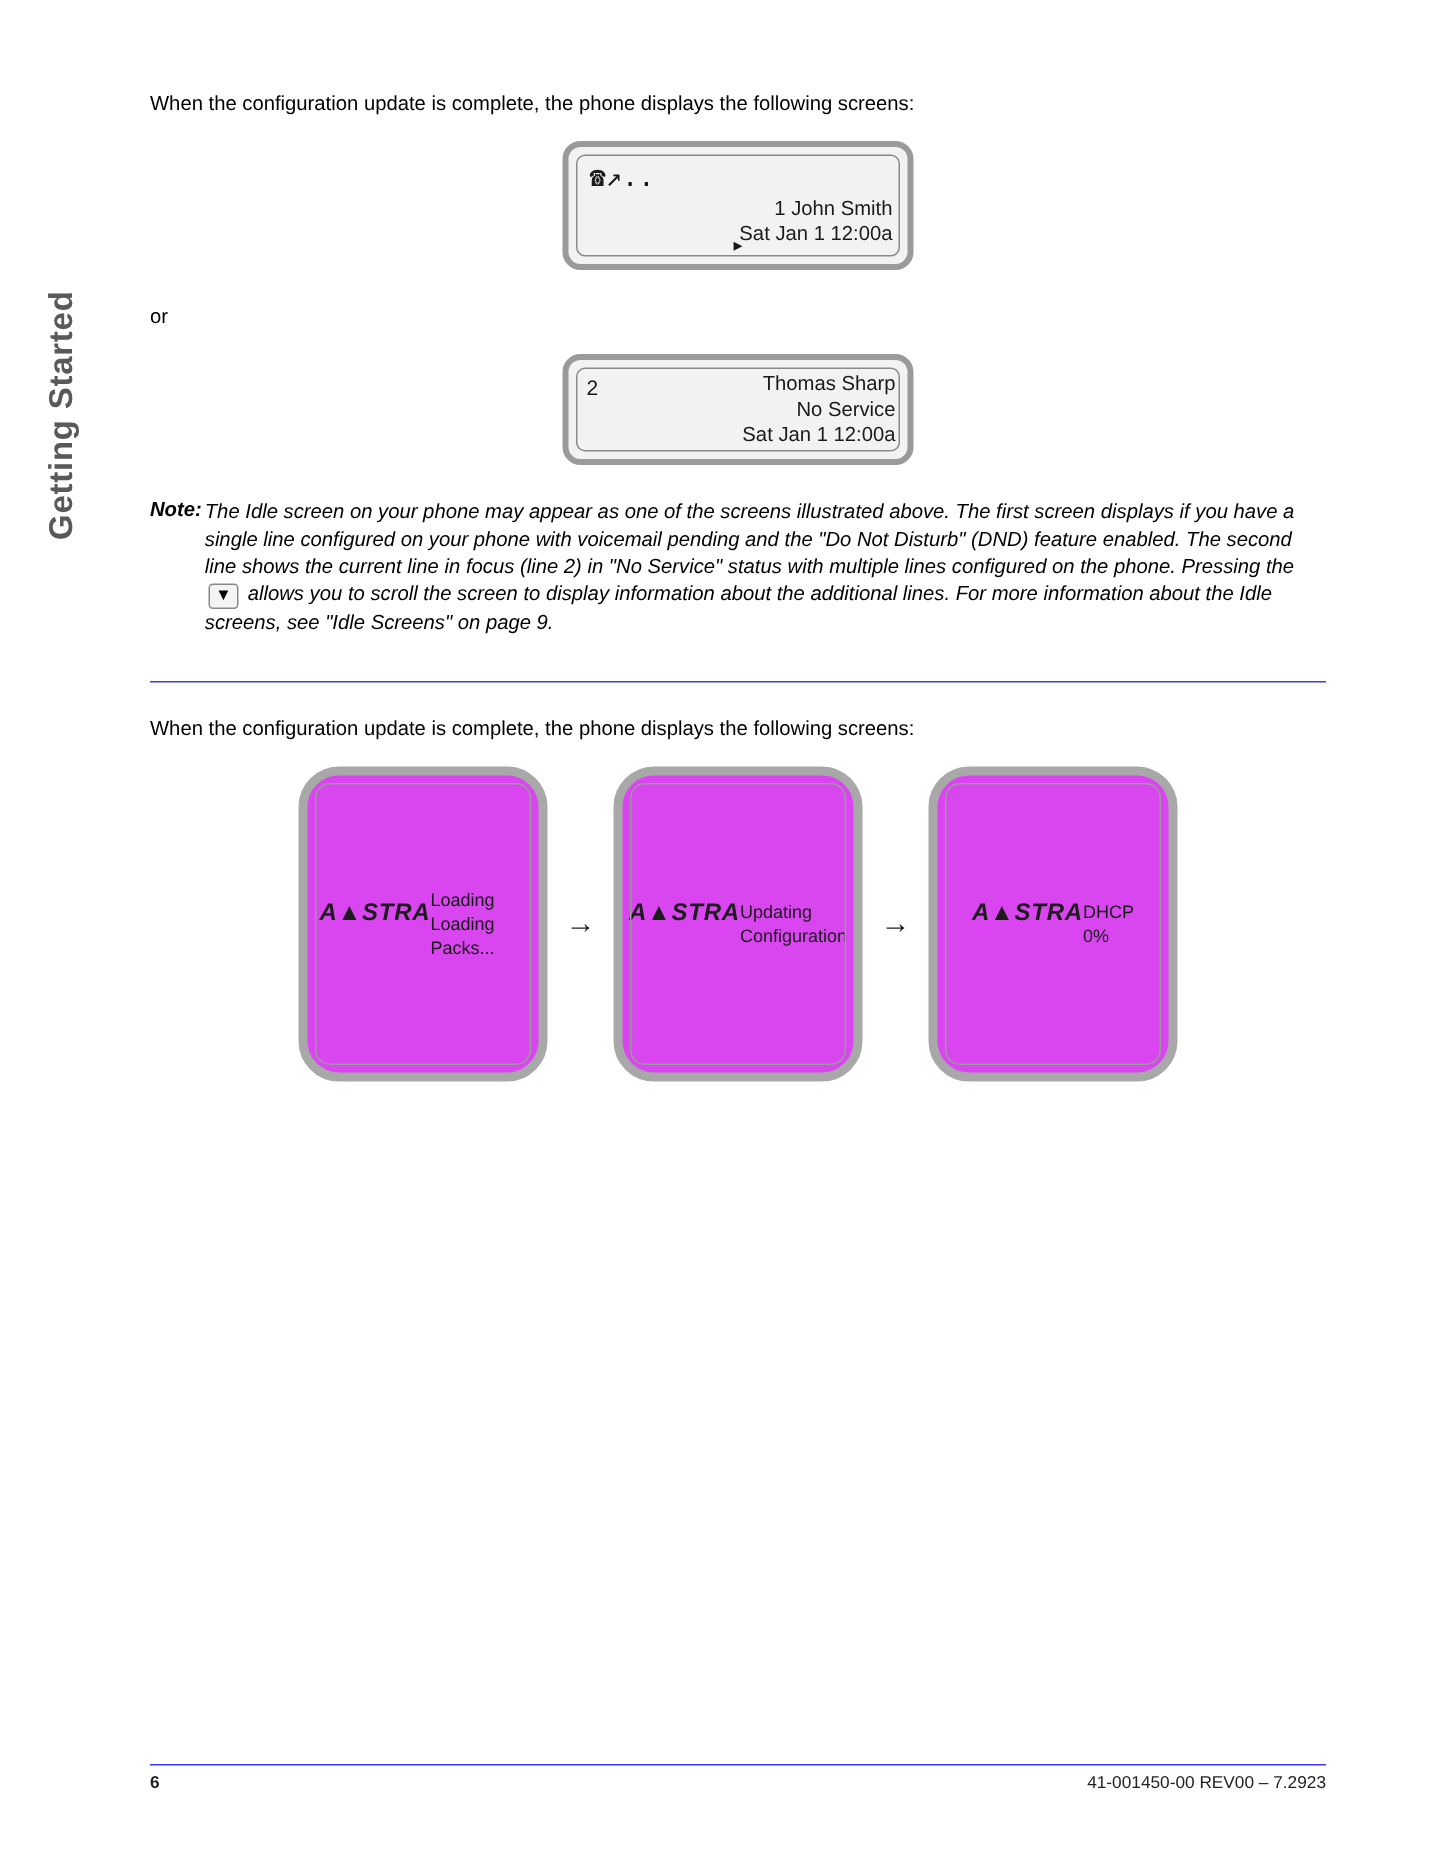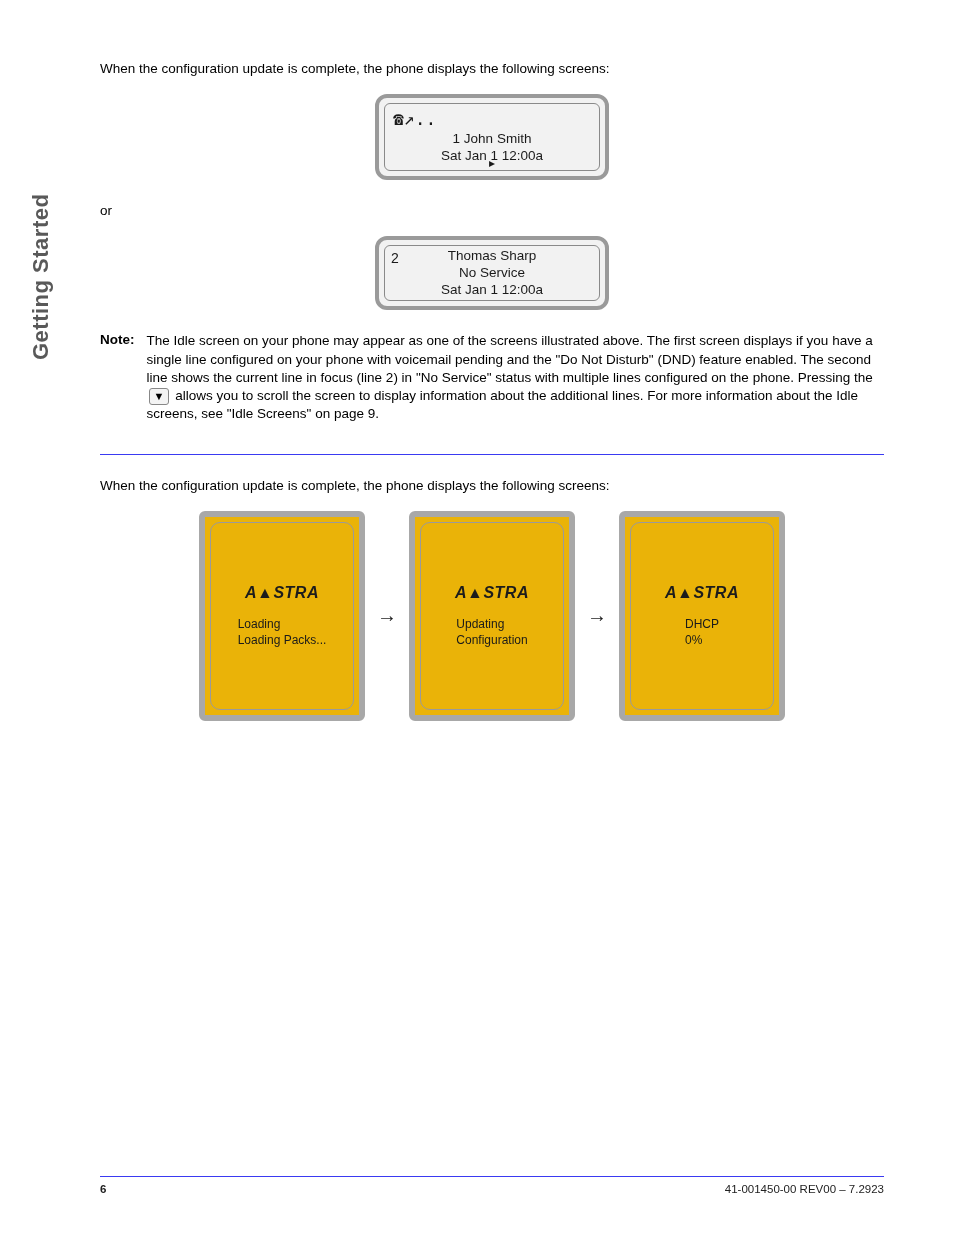"1 John Smith" .lcd-text-block { text-align: center -> right }
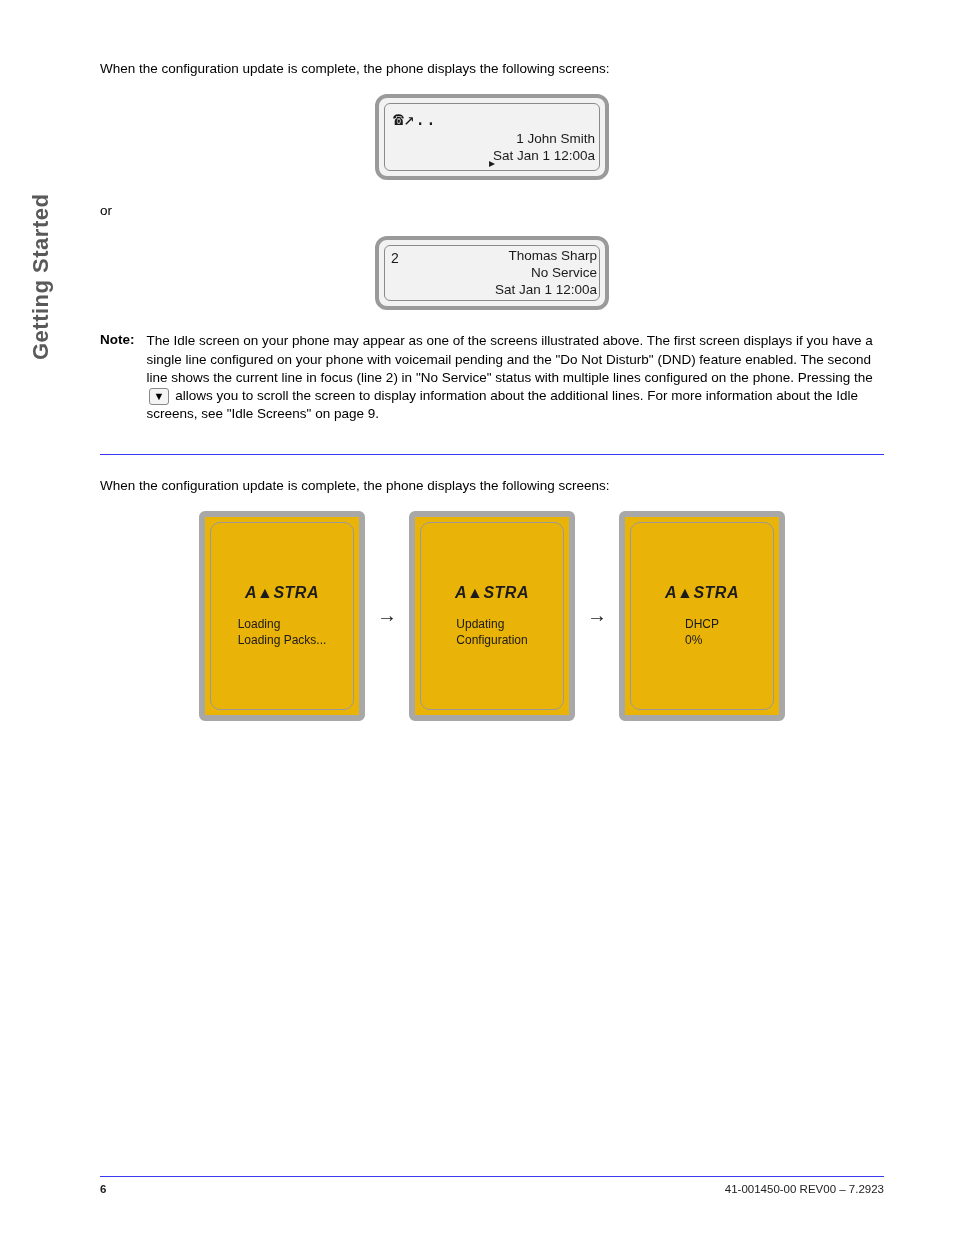"Note:" .note-row { font-style: none -> italic; gap: 12px -> 2px }
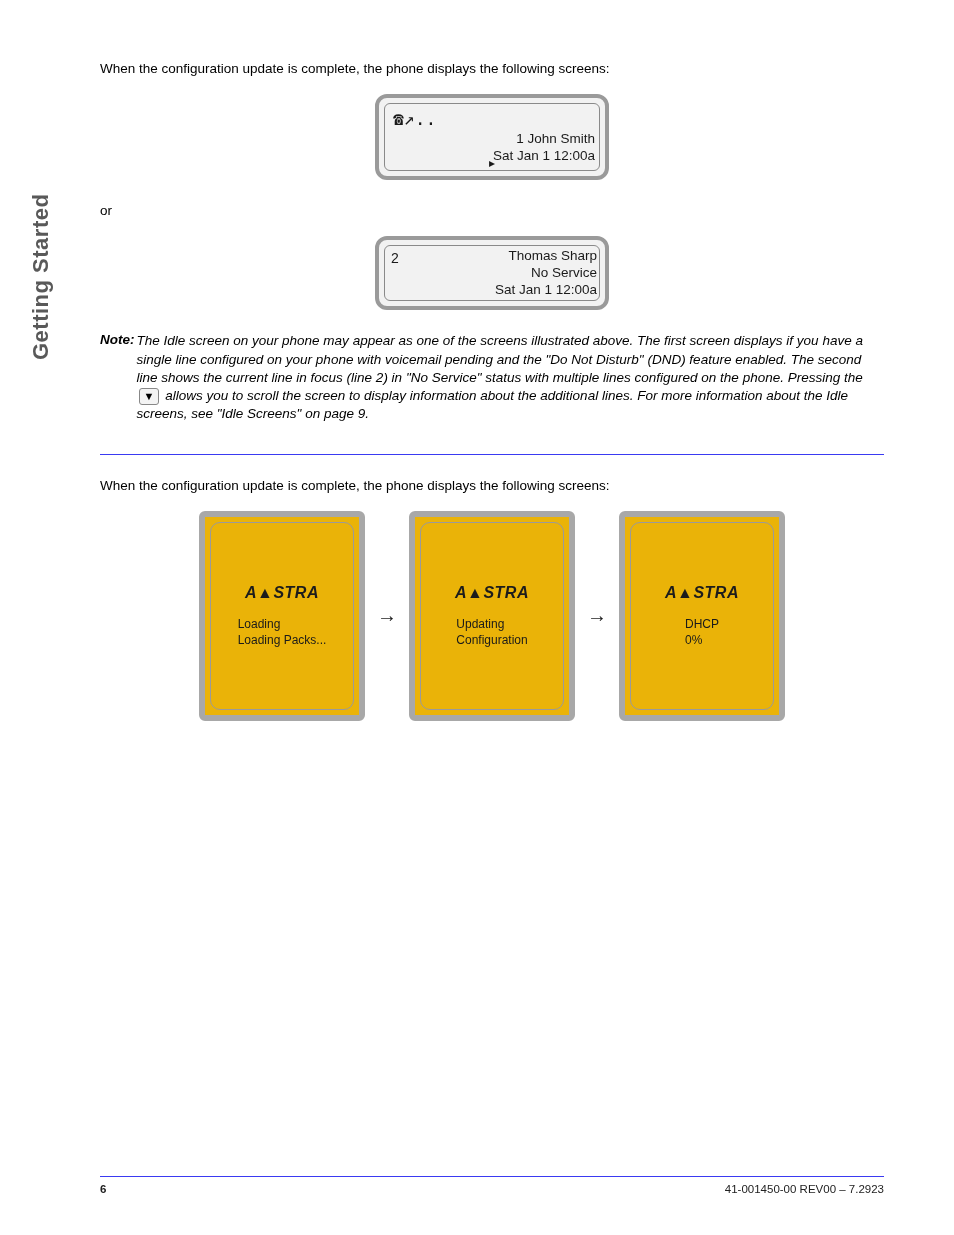"A▲STRA" .phone-screen { background: #eab308 -> #d946ef; border-radius: 6px -> 27px; flex-direction: column -> row }
